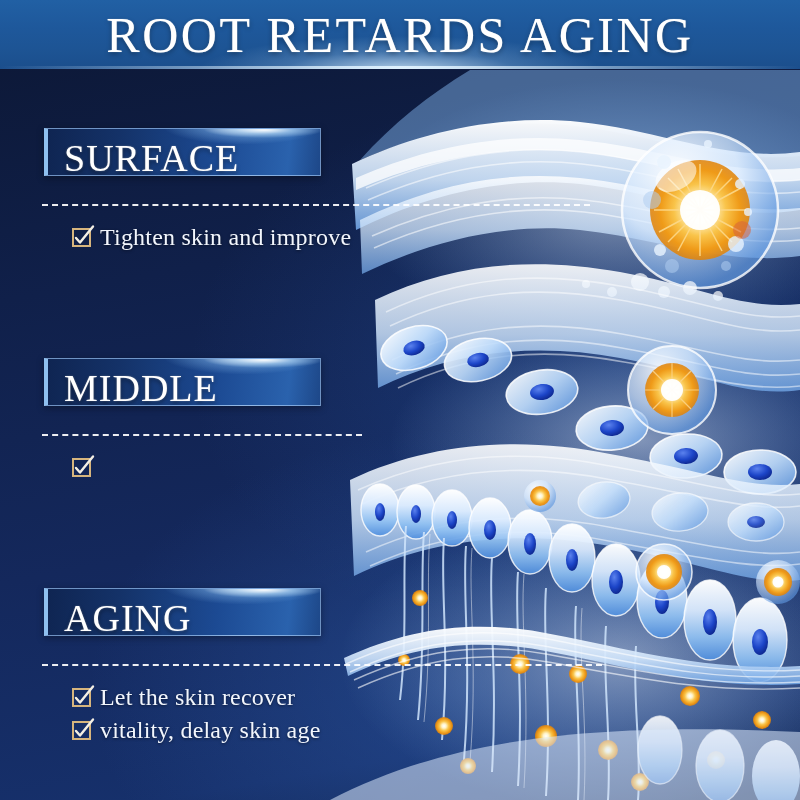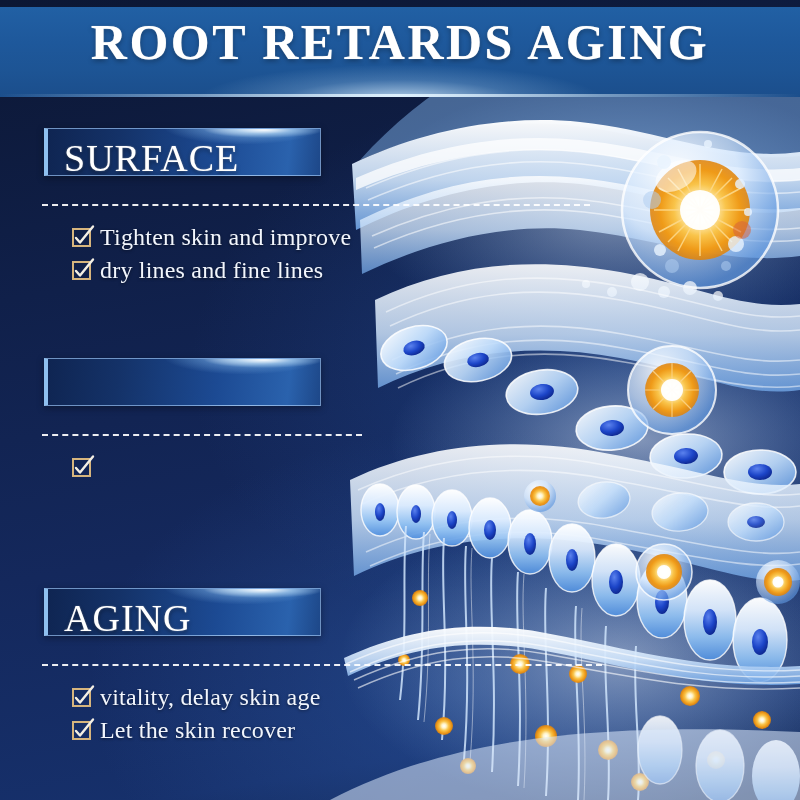"ROOT RETARDS AGING" .header { font-weight: bold -> none; height: 90px -> 69px; top: 7px -> 0 }
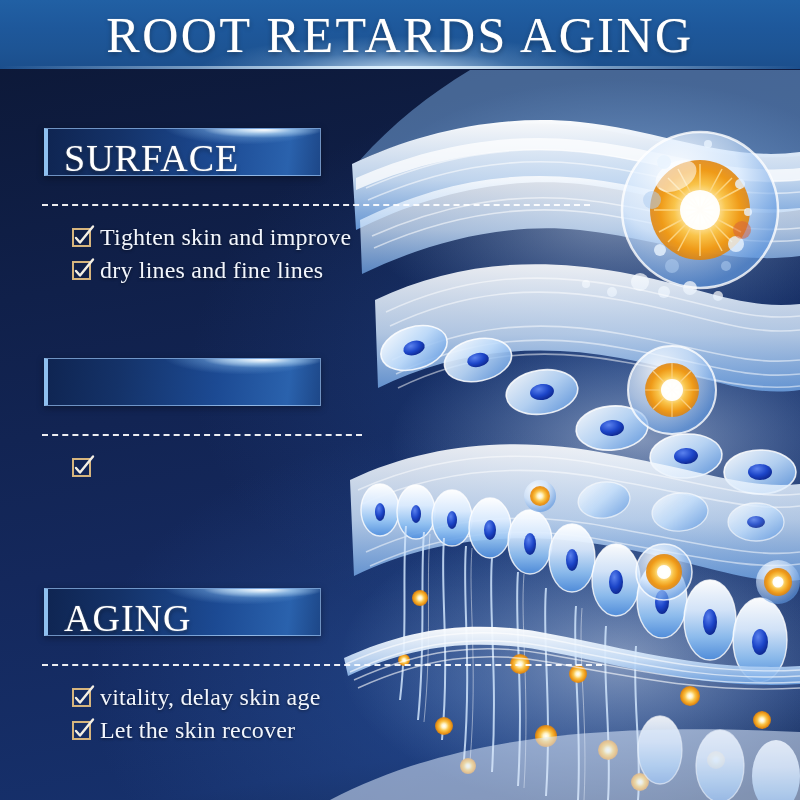"dry lines and fine lines" div.bullet { html: <div> <span> <svg> <rect></rect> <path></path> </svg> </span> <span>dry lines and fine lines</span> </div> -> none }
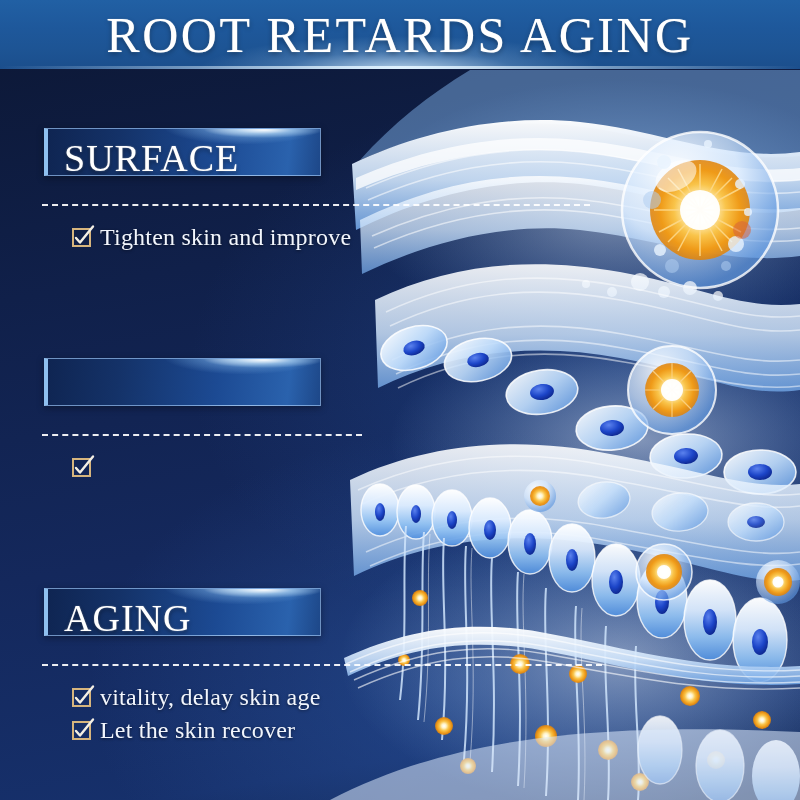"MIDDLE" span.label-text { html: none -> <span>MIDDLE</span> }
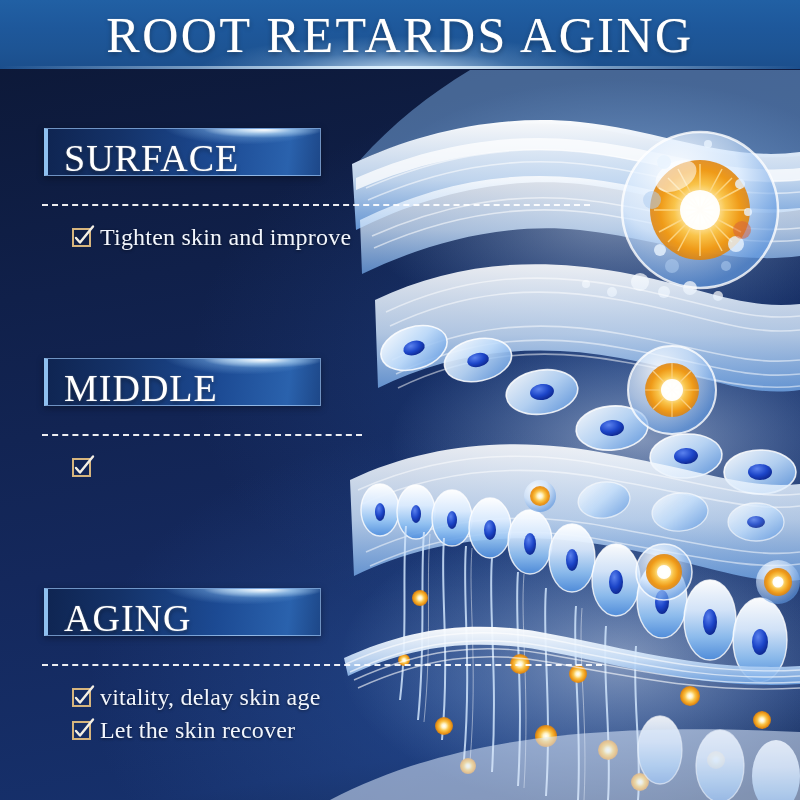"vitality, delay skin age" div.bullet { order: before "Let the skin recover" -> after "Let the skin recover" }
